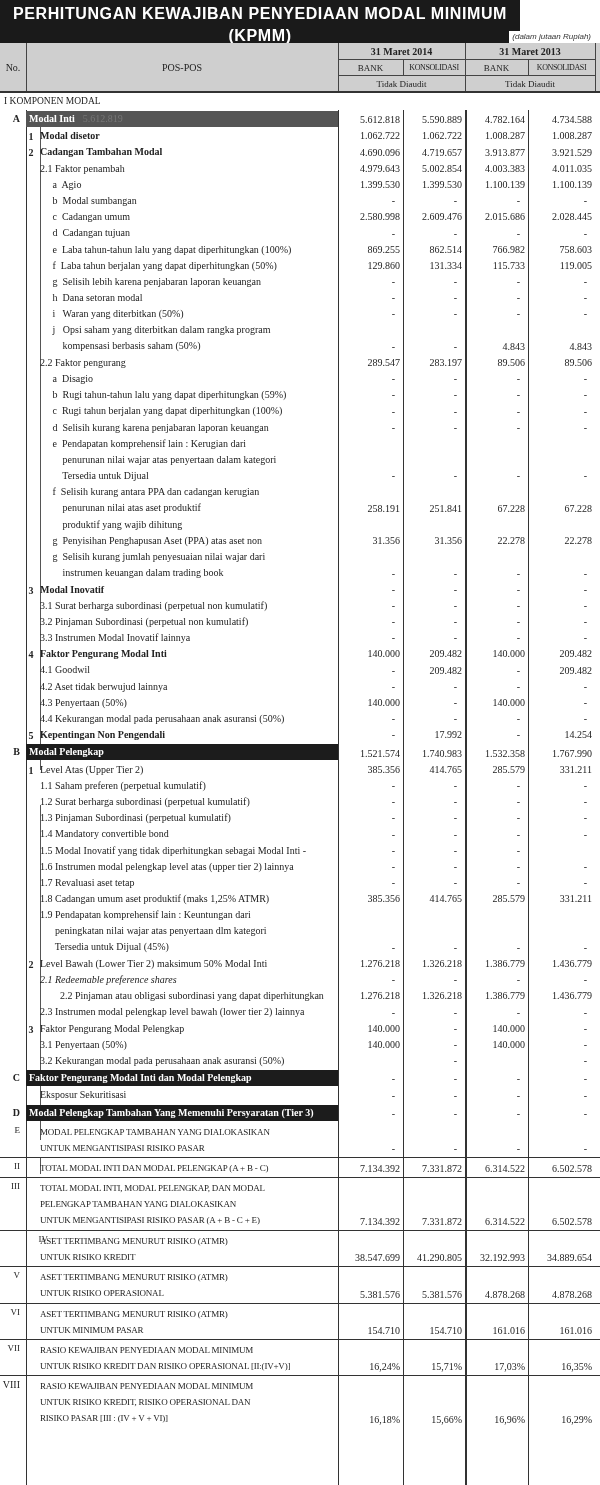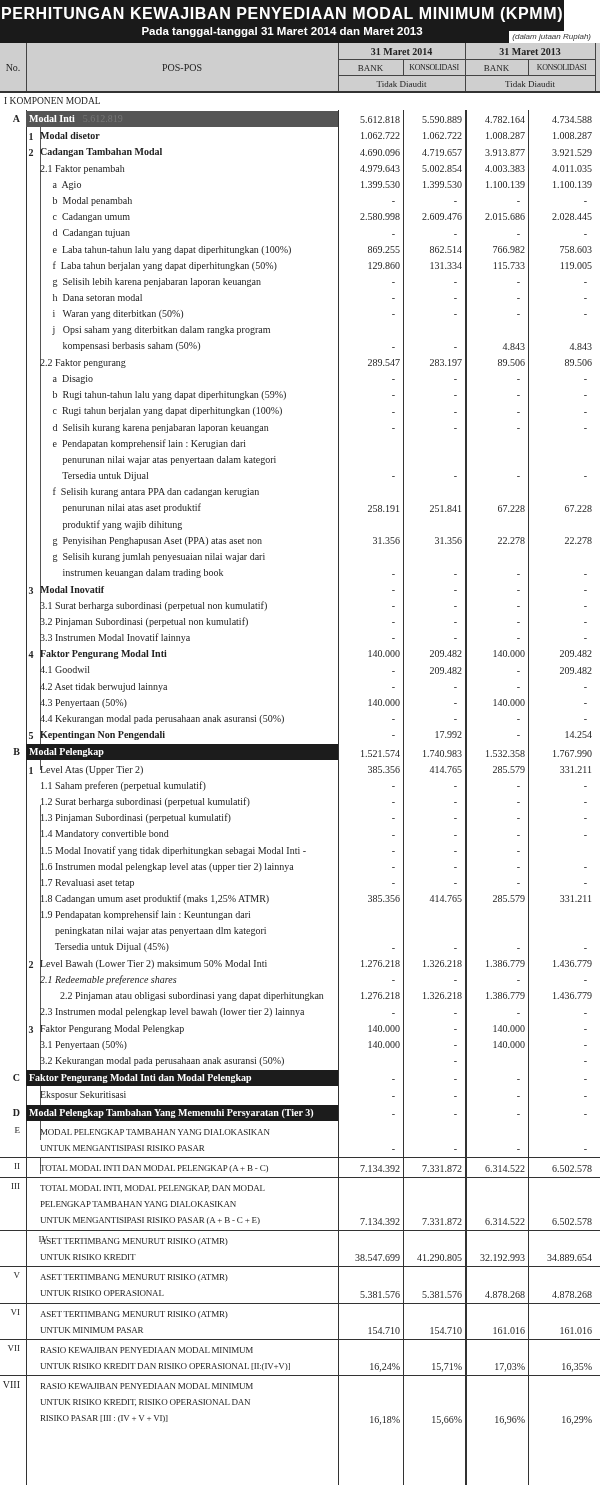"PERHITUNGAN KEWAJIBAN PENYEDIAAN MODAL" .title-band { width: 564px -> 520px }
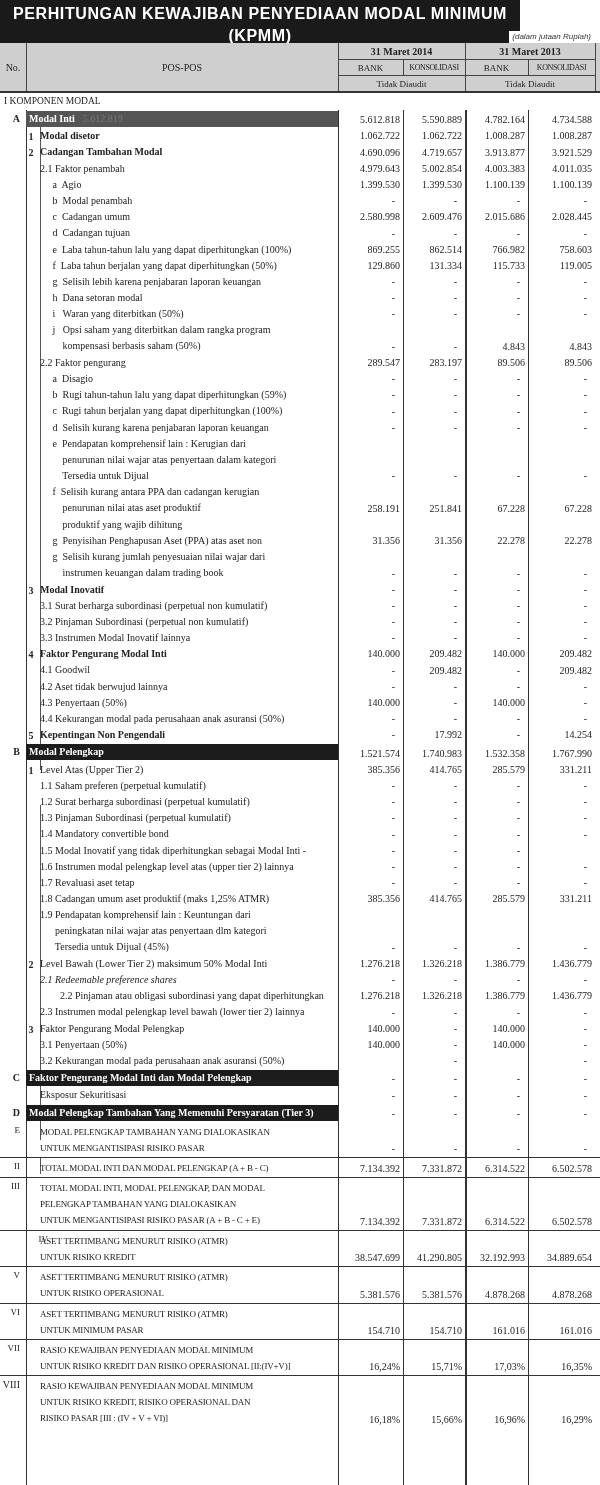"b Modal penambah" div { text: penambah -> sumbangan }
